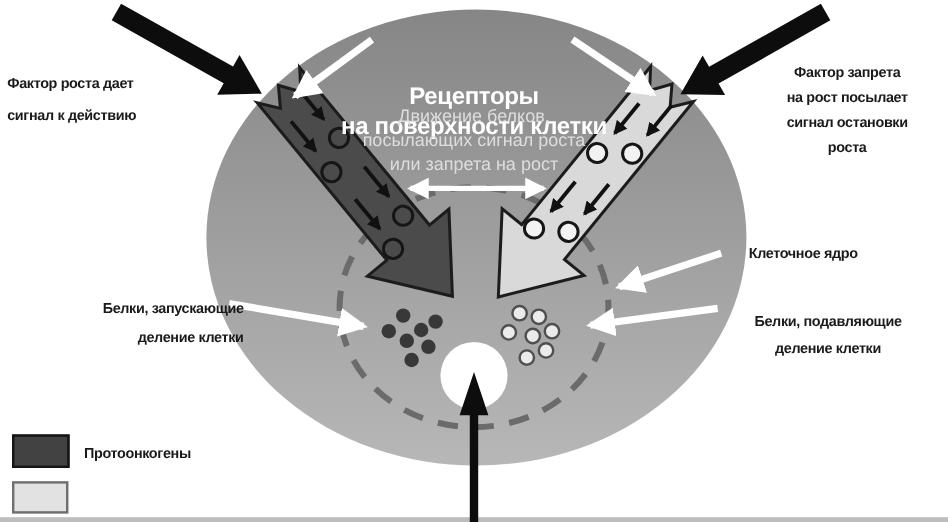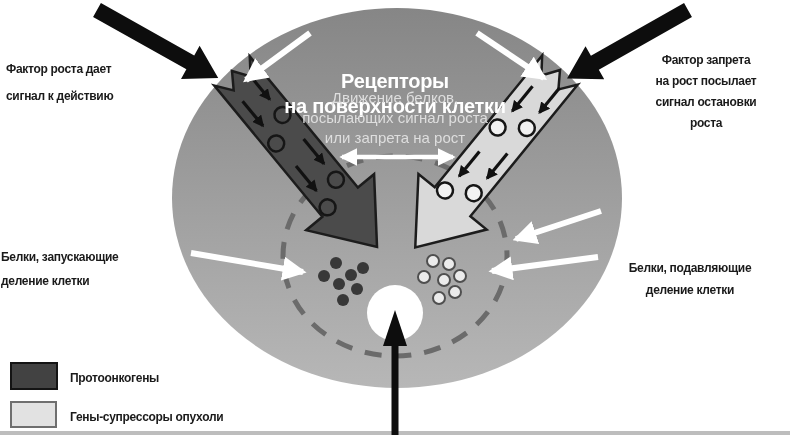"Клеточное ядро" div.lbl { html: none -> <div>Клеточное ядро</div> }
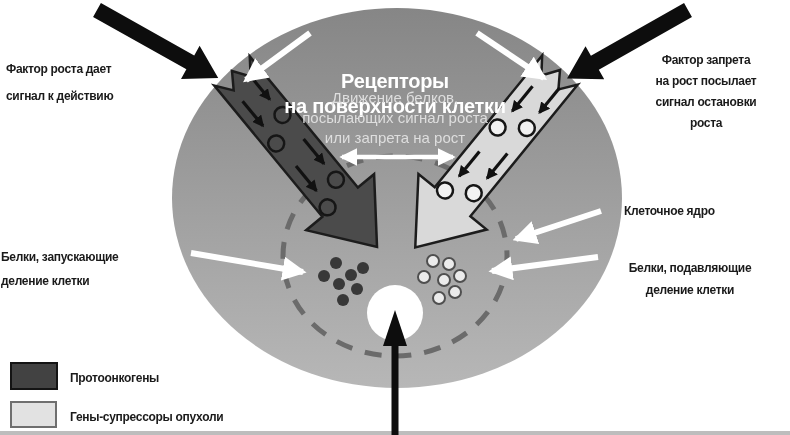"Белки, запускающие" .lbl.right { padding-left: none -> 21px; text-align: none -> right }
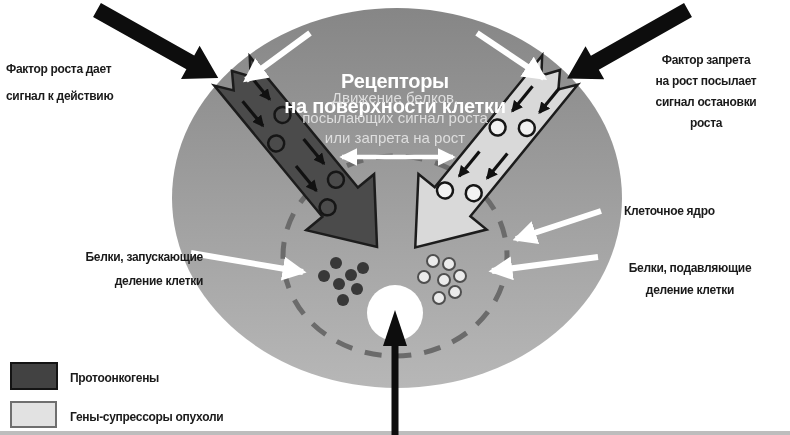"Гены-супрессоры опухоли" div.lbl { html: <div>Гены-супрессоры опухоли</div> -> none }
